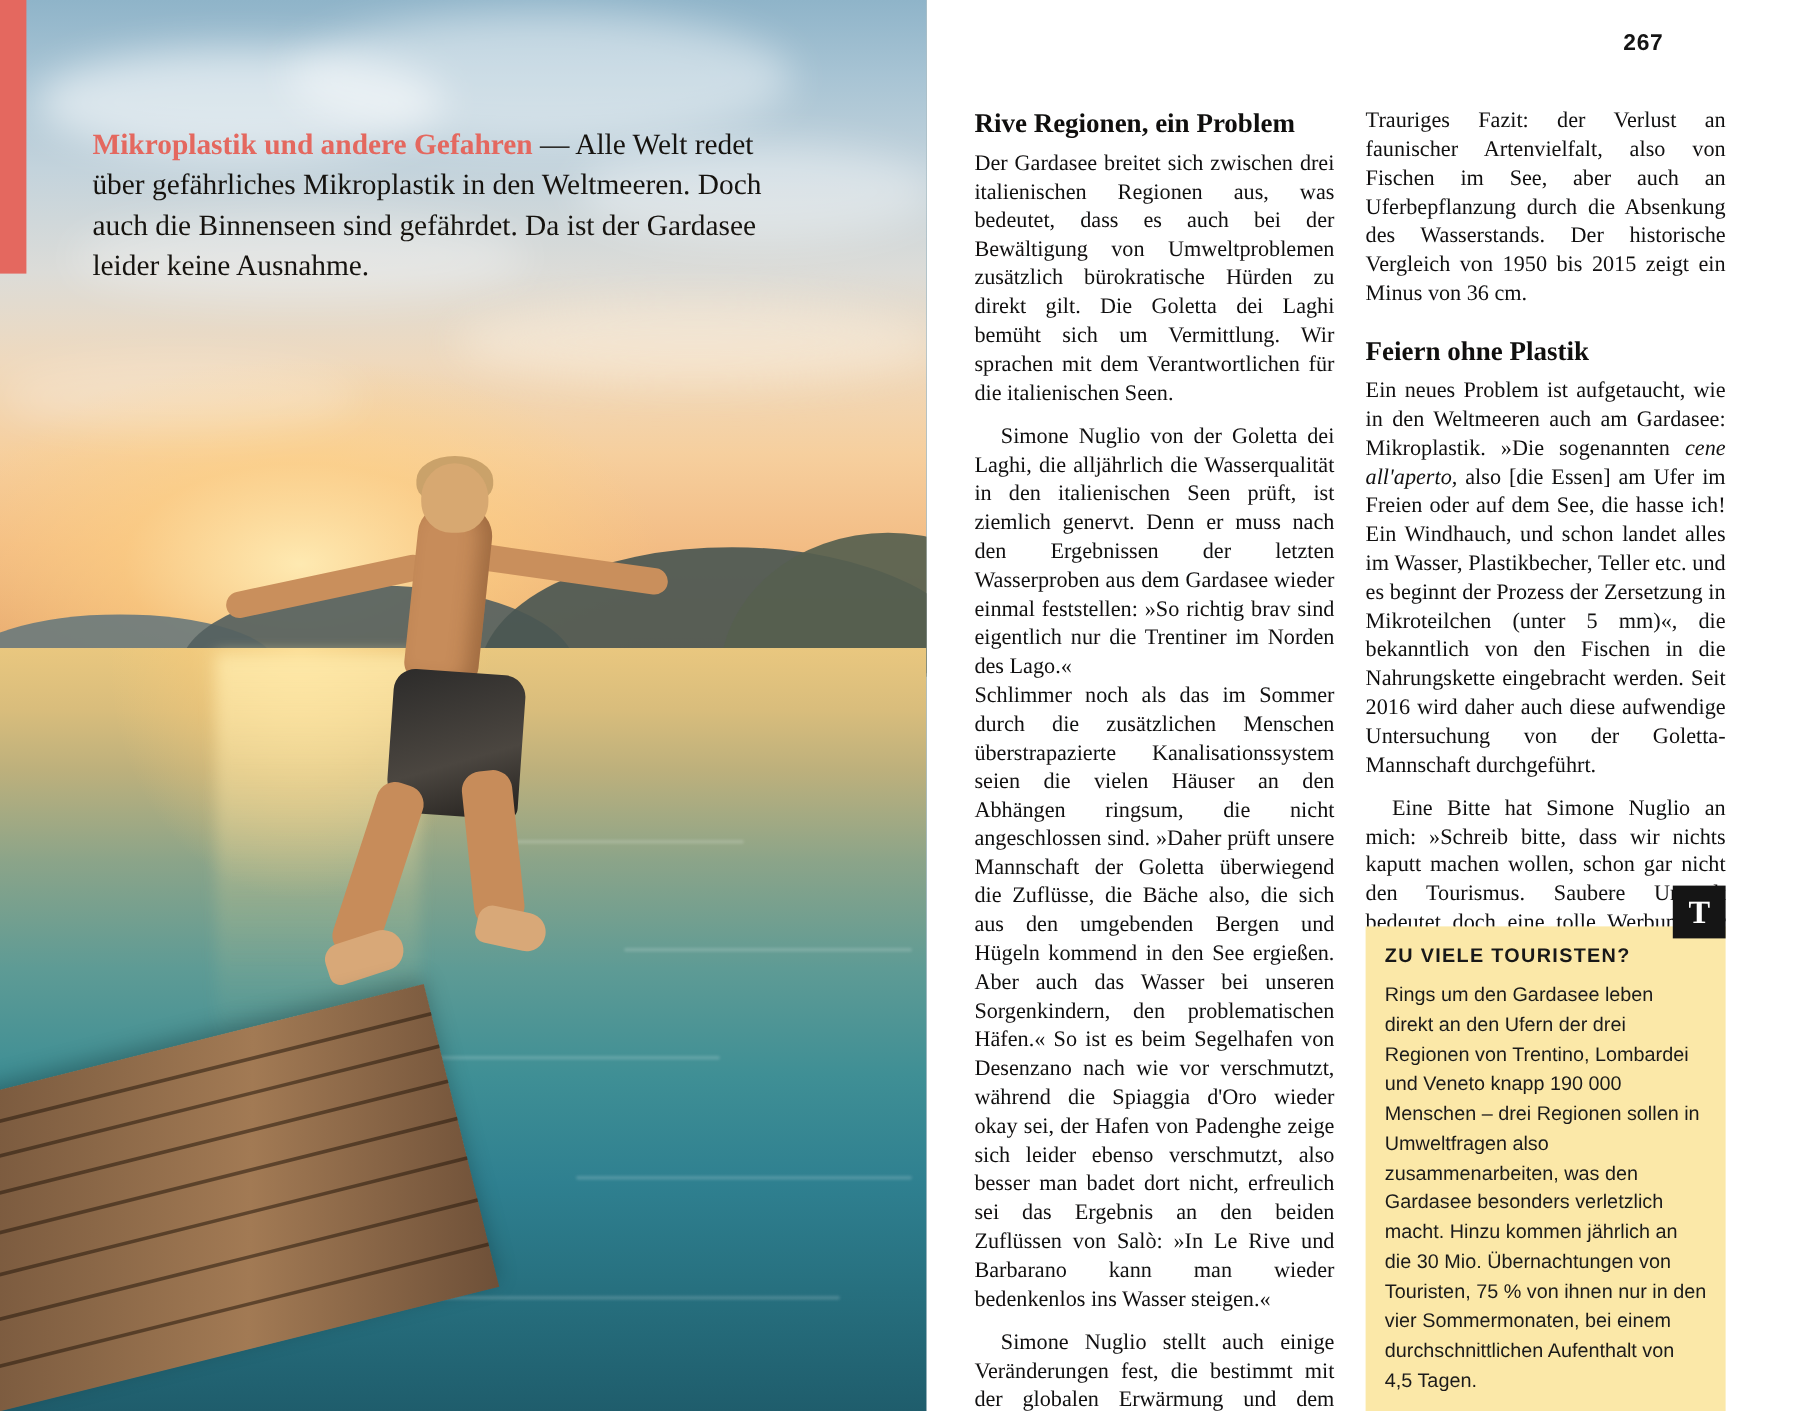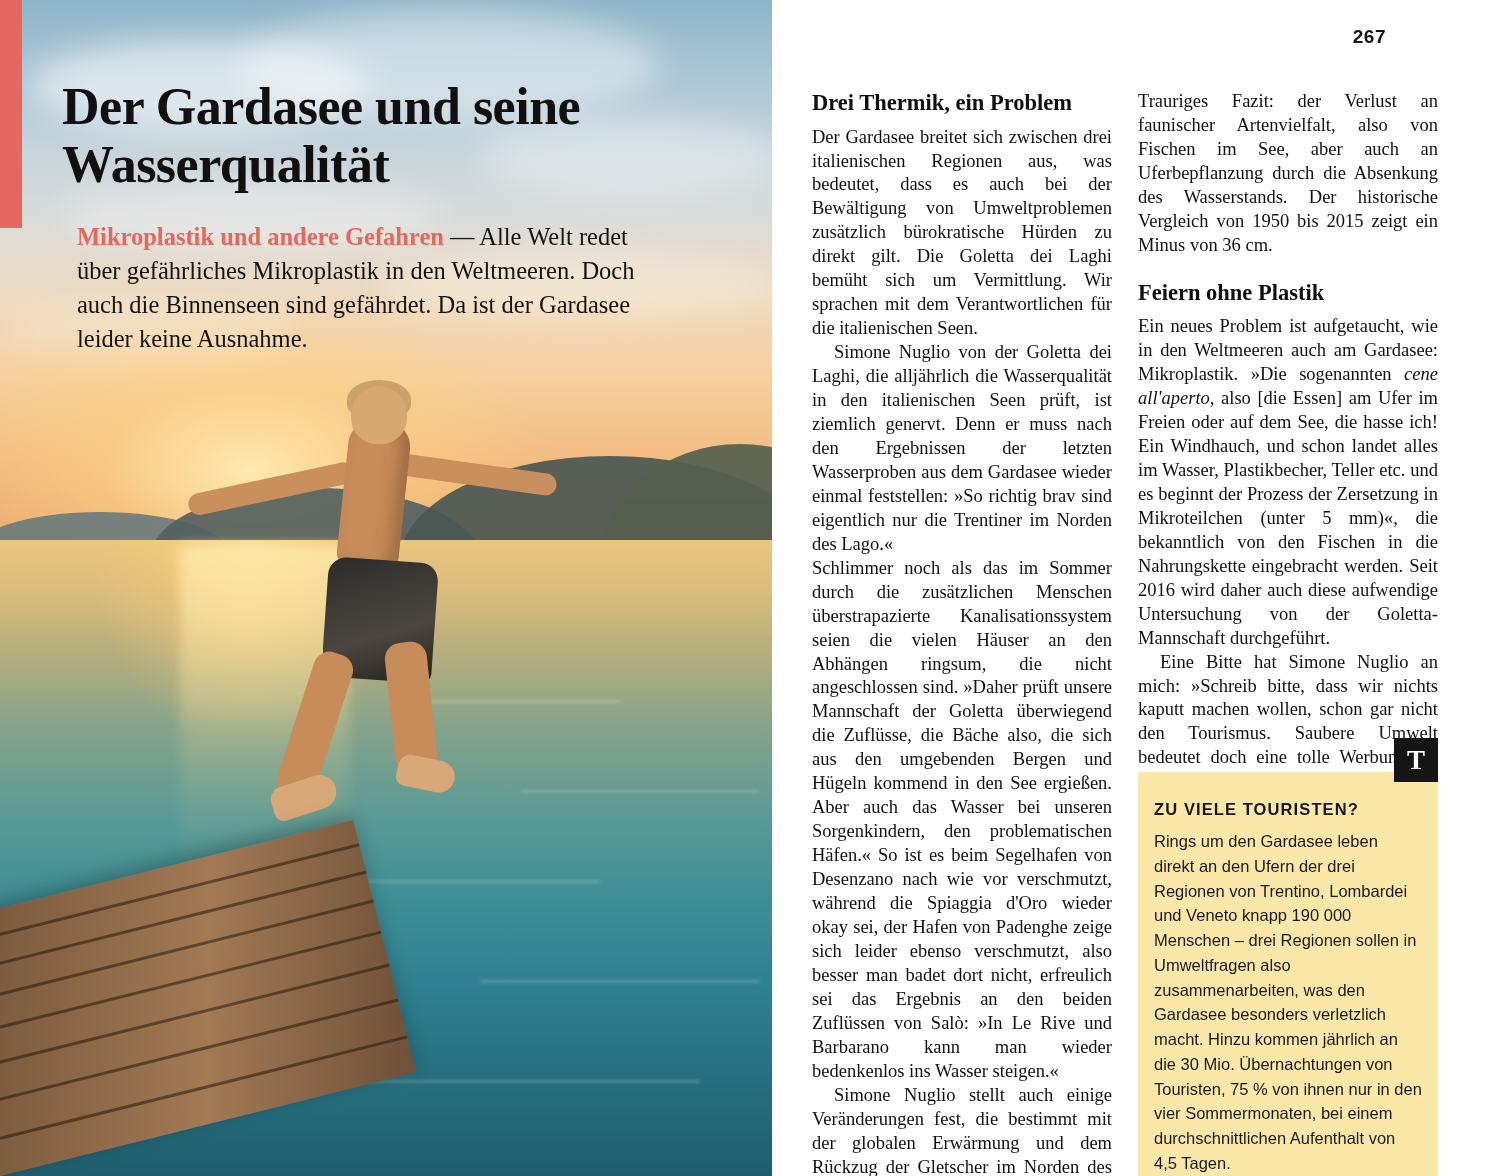"Der Gardasee und seine Wasserqualität" h1.headline { html: <h1>Der Gardasee und seine Wasserqualität</h1> -> none }
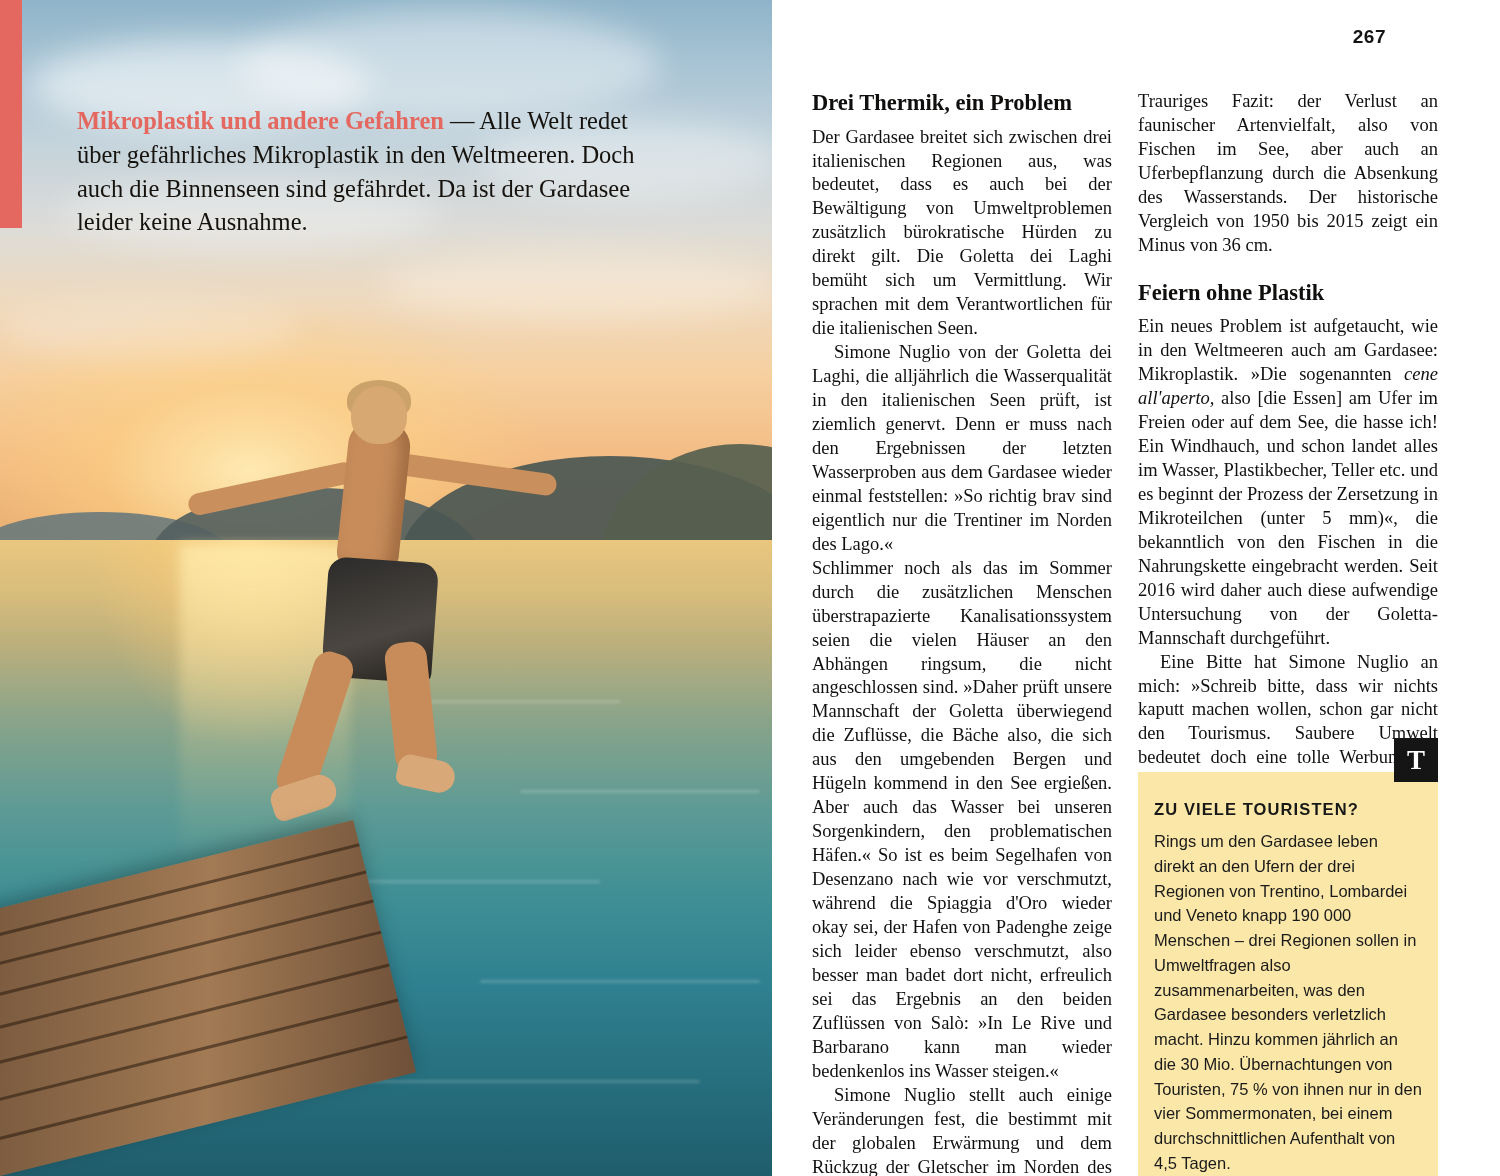"Drei Thermik, ein Problem" h2 { text: Drei Thermik -> Rive Regionen }
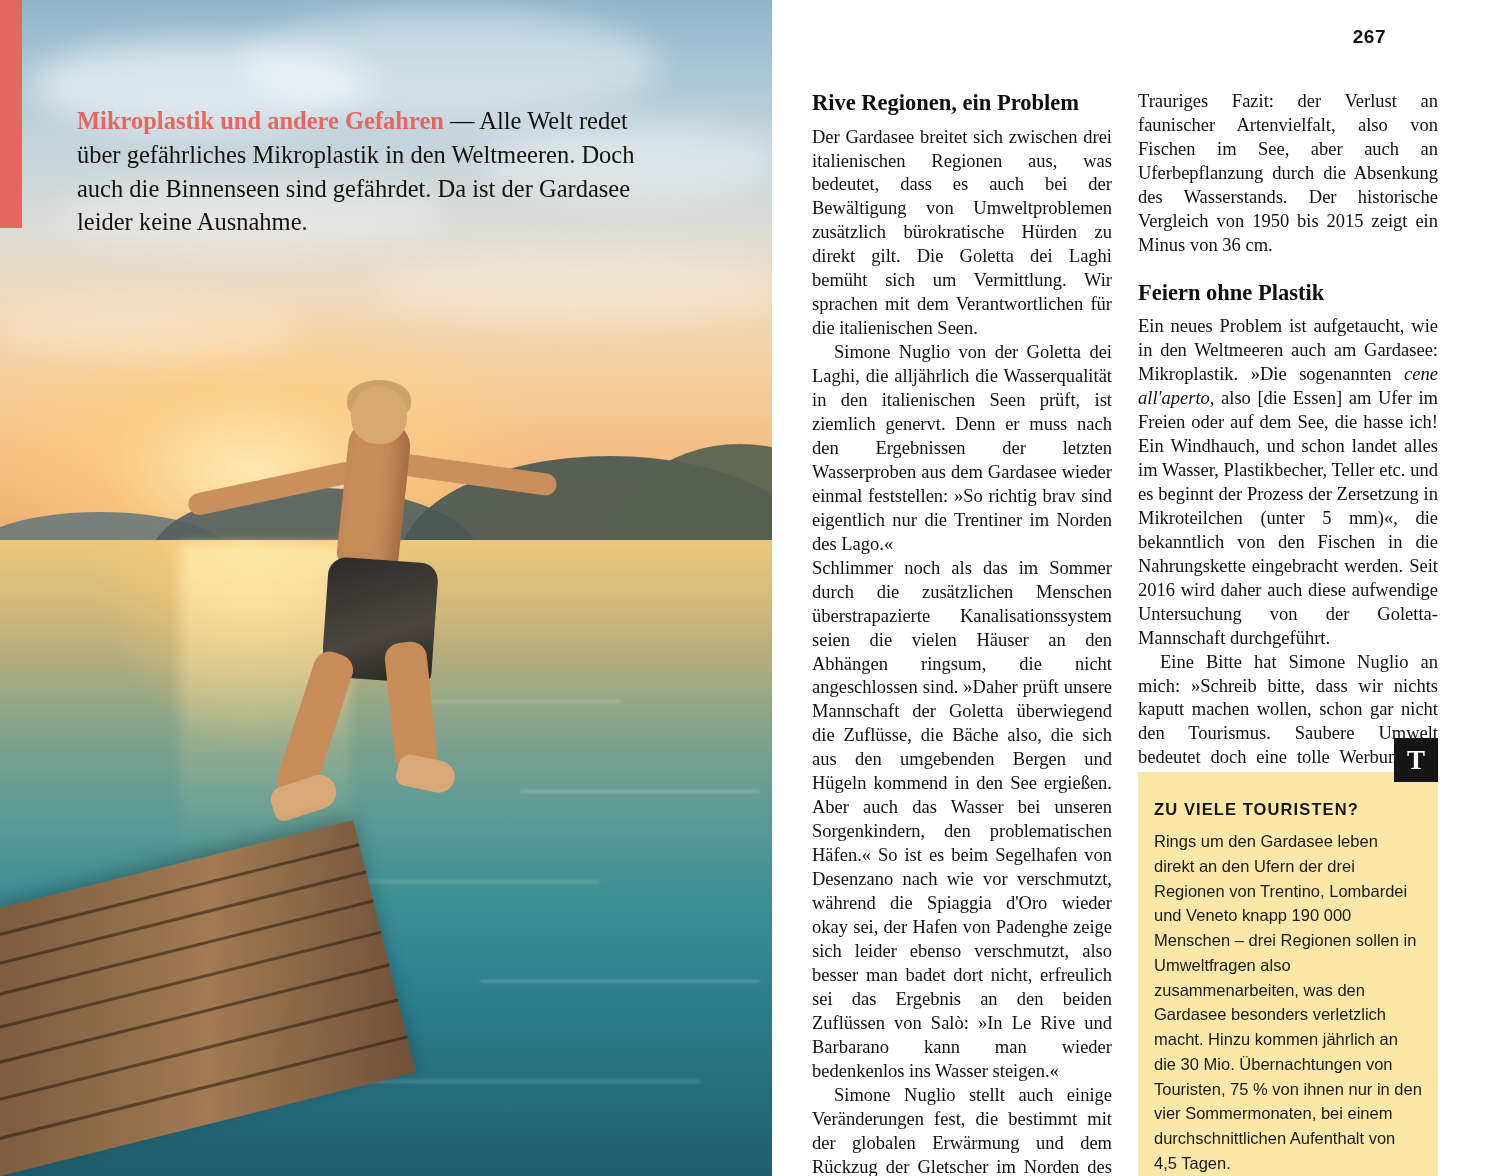"Simone Nuglio von der Goletta" .col p.indent { margin-top: none -> 12px }
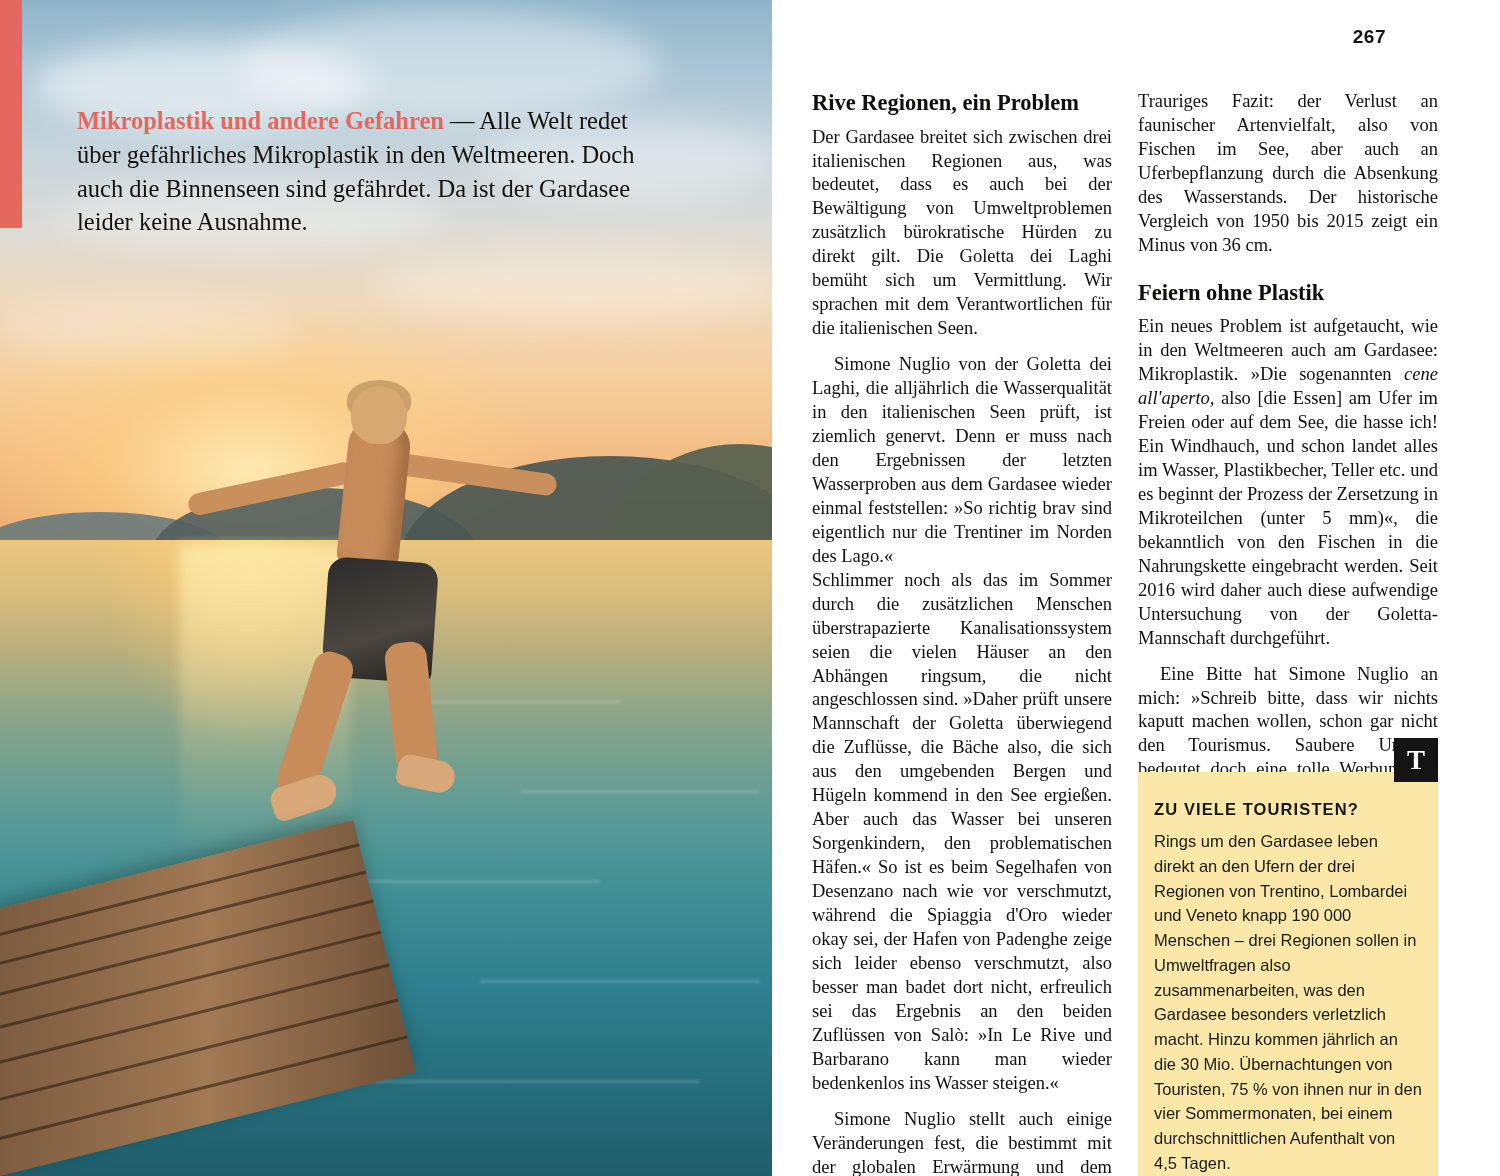"ZU VIELE TOURISTEN?" .infobox h3 { margin: 12px 0 10px 0 -> 0 0 10px 0 }
